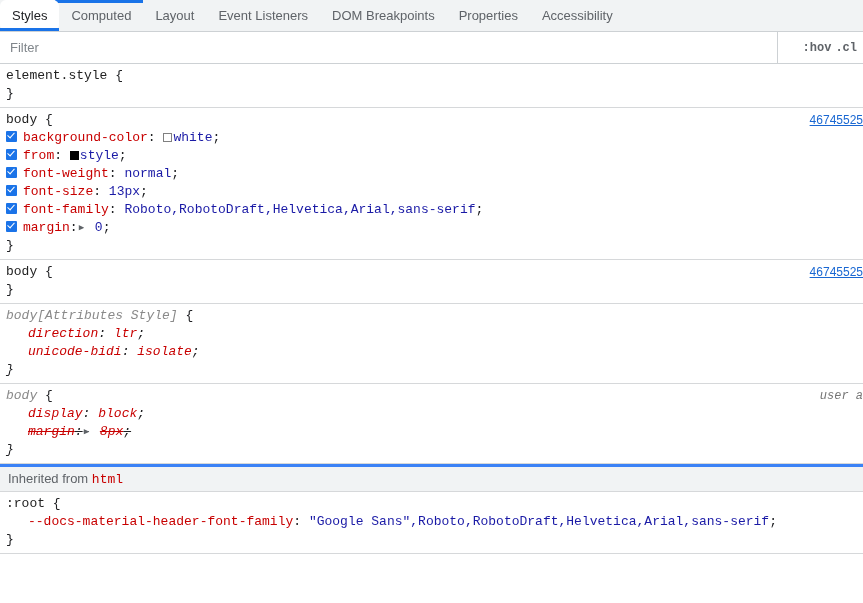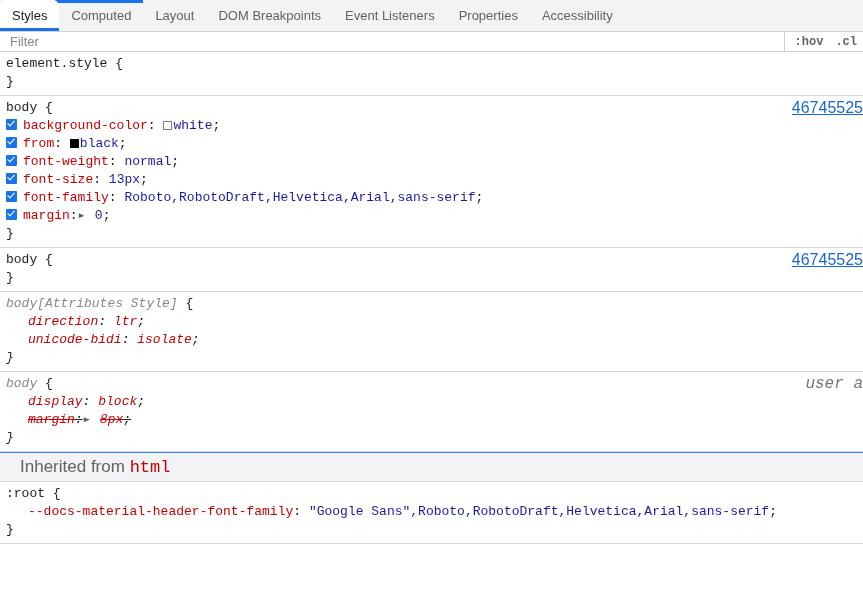"DOM Breakpoints" div.tab { order: before "Event Listeners" -> after "Event Listeners" }
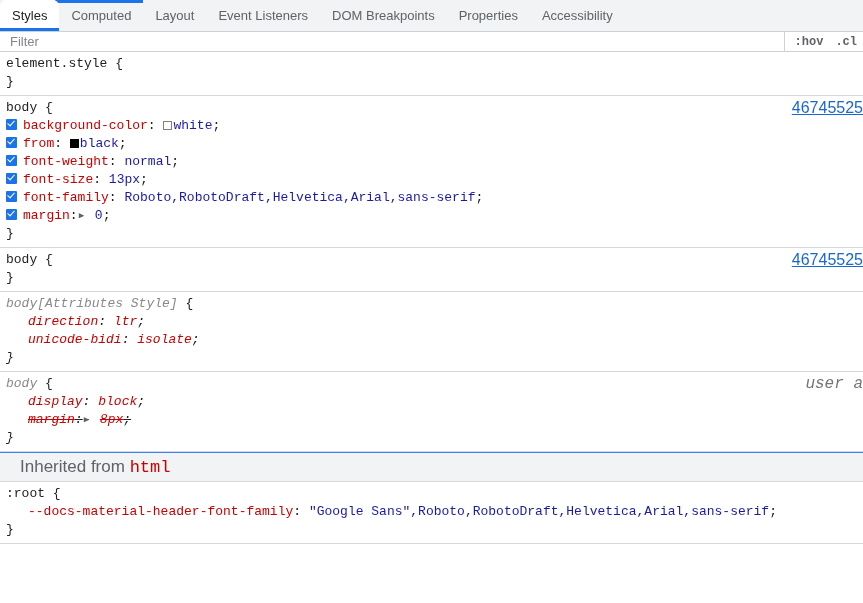"Filter" .filterbar { height: 20px -> 32px }
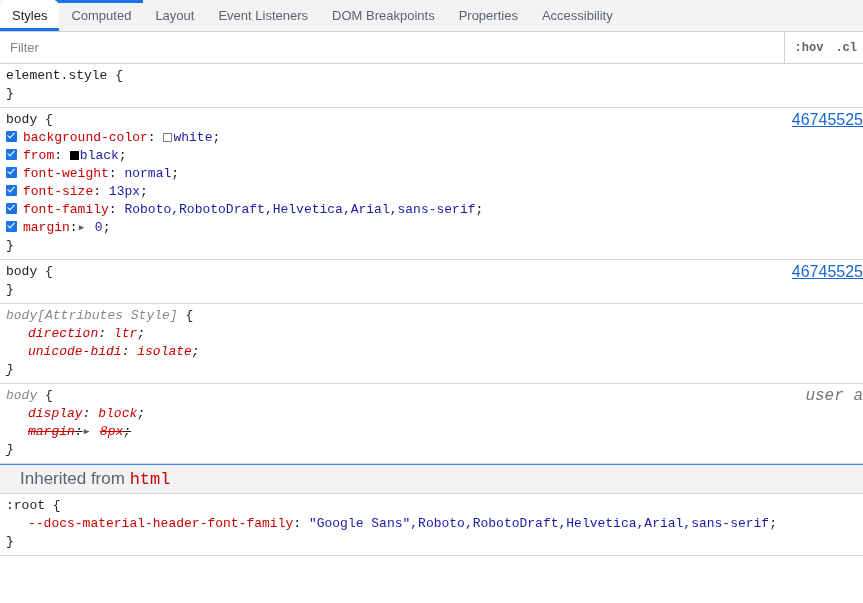":hov" .filter-actions { gap: 12px -> 4px; padding: 0 6px 0 10px -> 0 6px 0 25px }
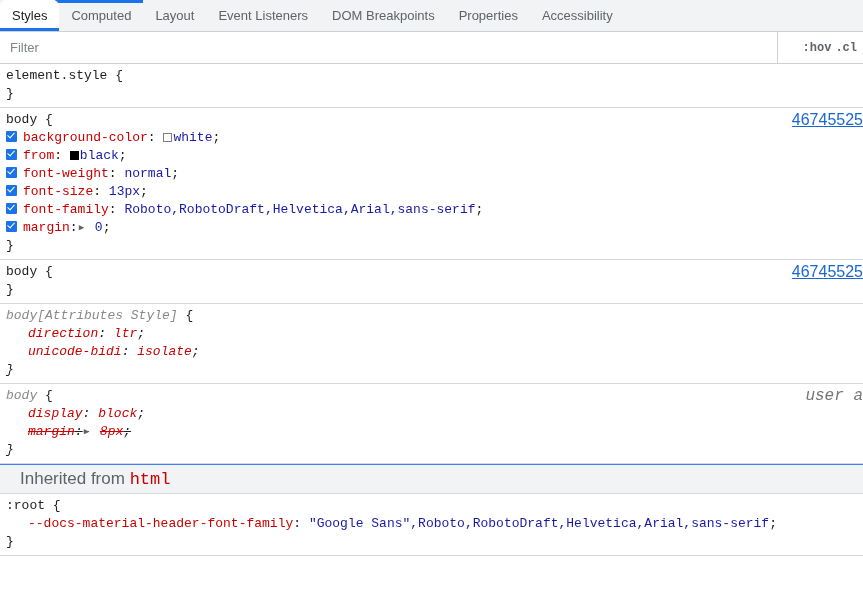"46745525" .origin { font-size: 16px -> 12px }
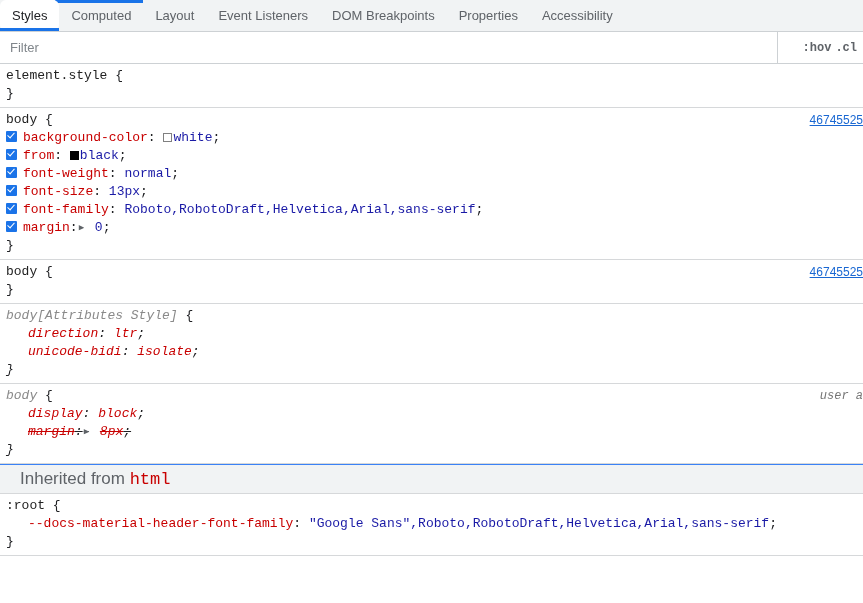"black" span.val { text: black -> style }
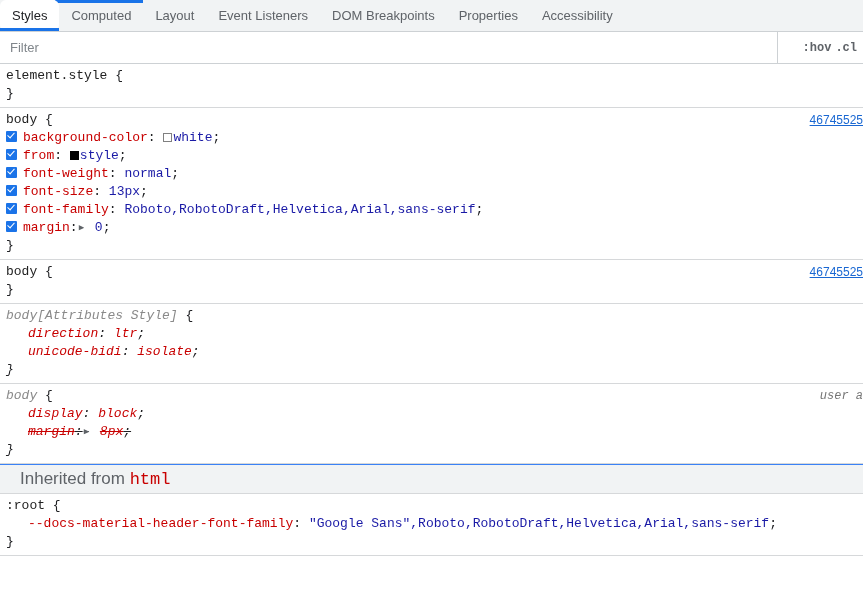"Inherited from html" .inherited-header { border-top: 1px solid #3b82f6 -> 3px solid #3b82f6; font-size: 17px -> 13px; padding: 4px 0 4px 20px -> 4px 0 4px 8px }
